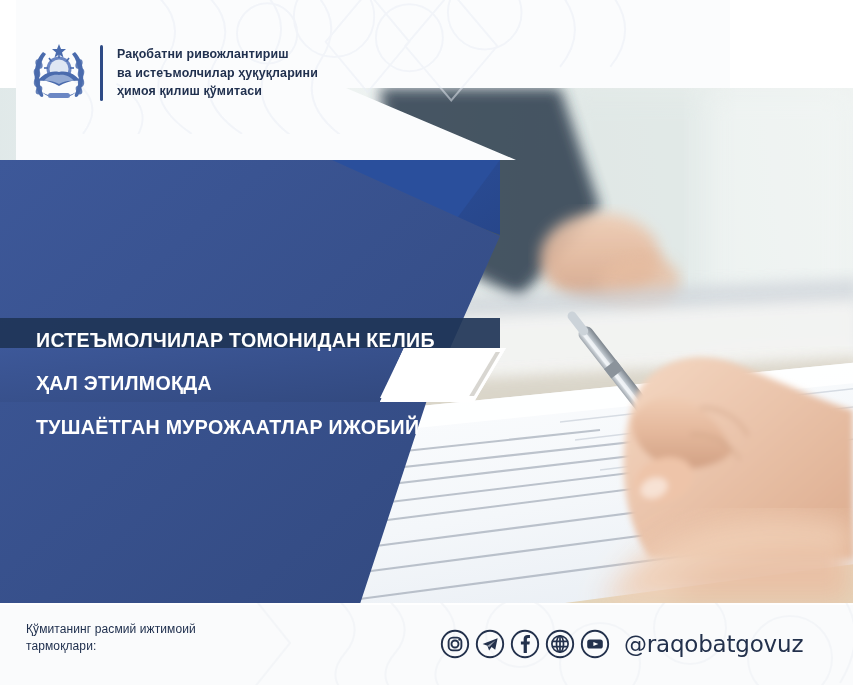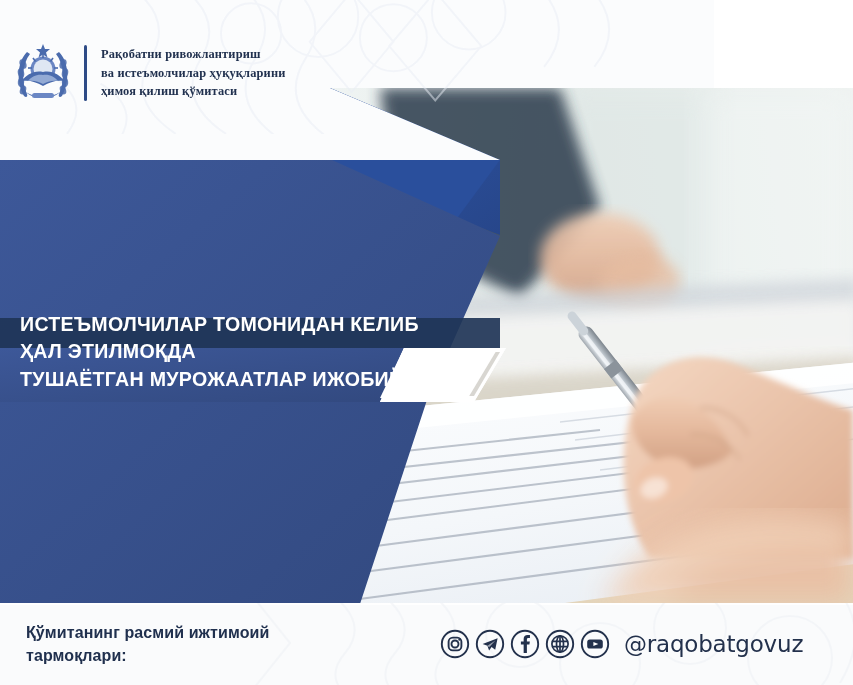"Рақобатни ривожлантириш" .header-band { font-family: Liberation Serif, serif -> none; left: 0 -> 16px }
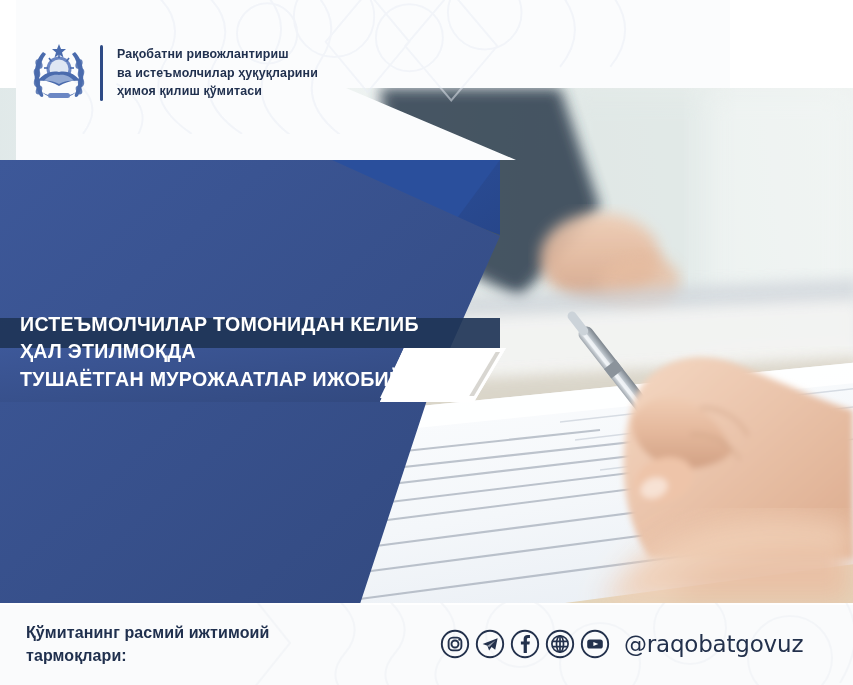"ИСТЕЪМОЛЧИЛАР ТОМОНИДАН КЕЛИБ" .headline .hl { margin: 0 -> 16px }
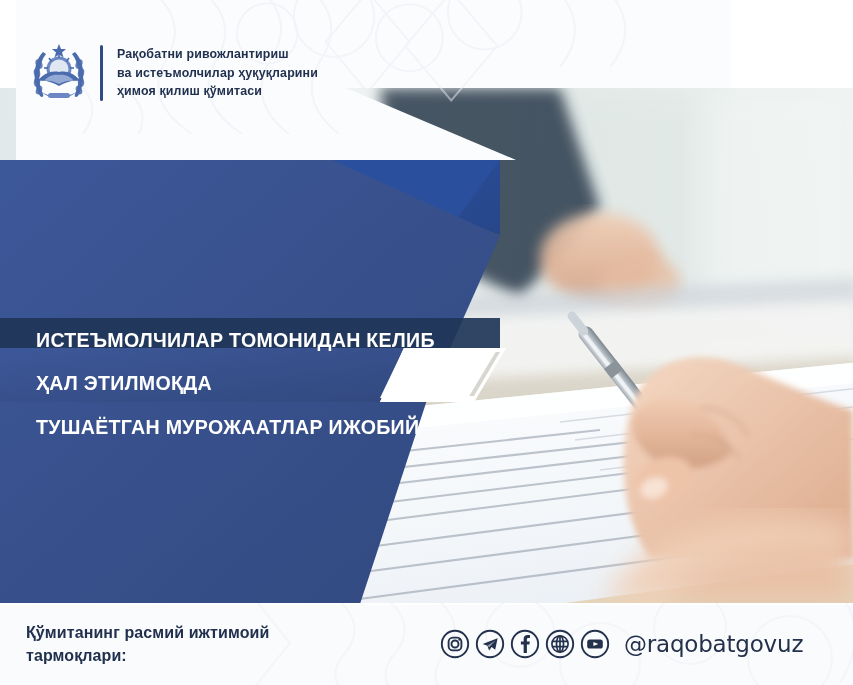"Қўмитанинг расмий ижтимоий" .footer-label { font-size: 16px -> 12px; font-weight: 700 -> 400 }
